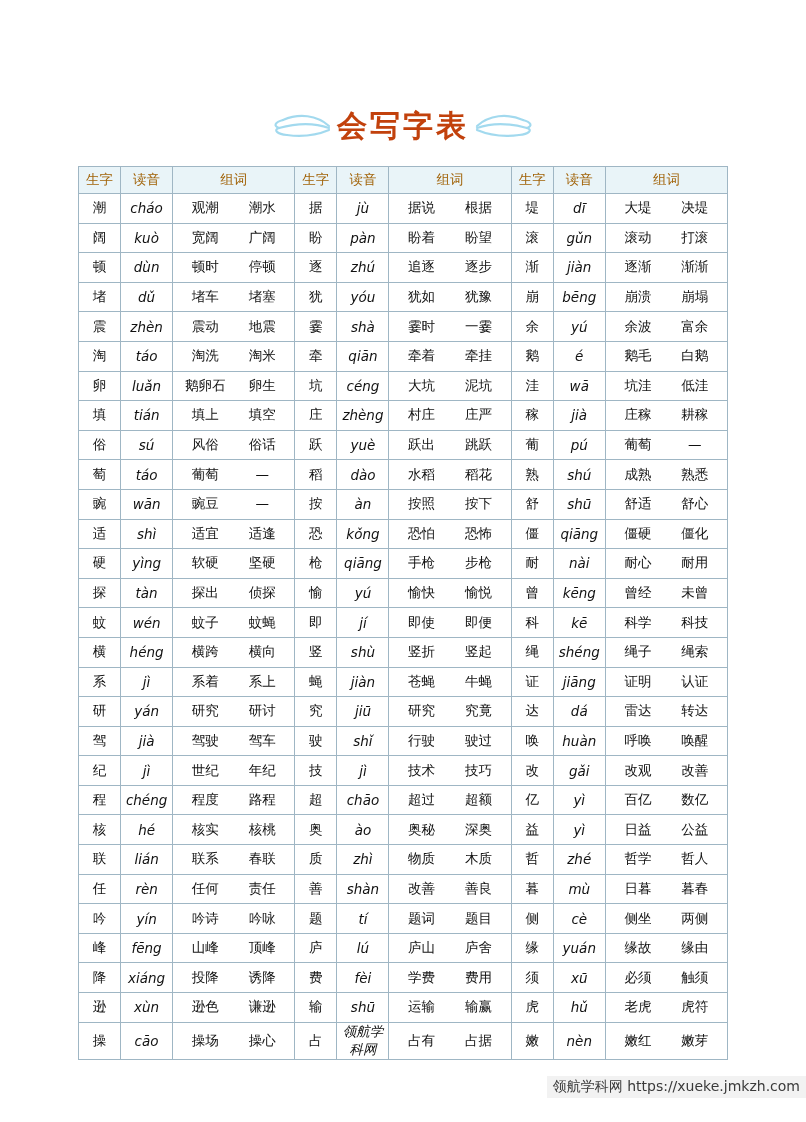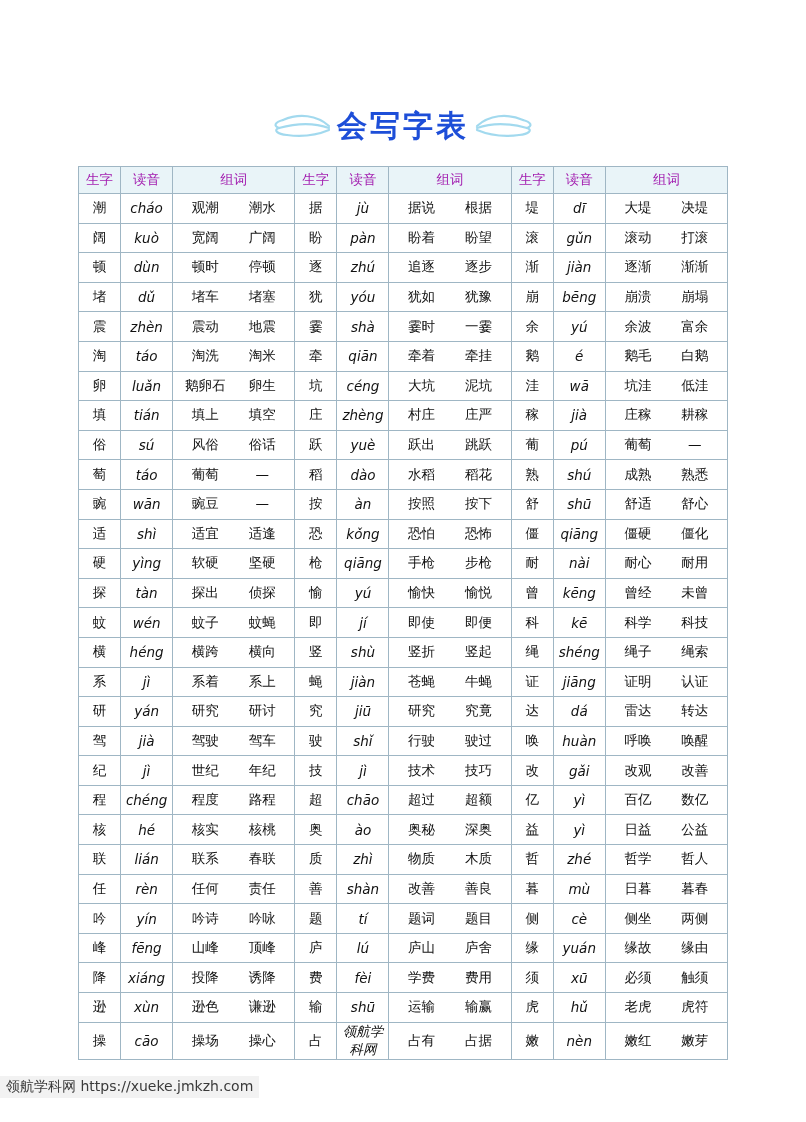"会写字表" .title-text { color: #1d4ed8 -> #c2410c }
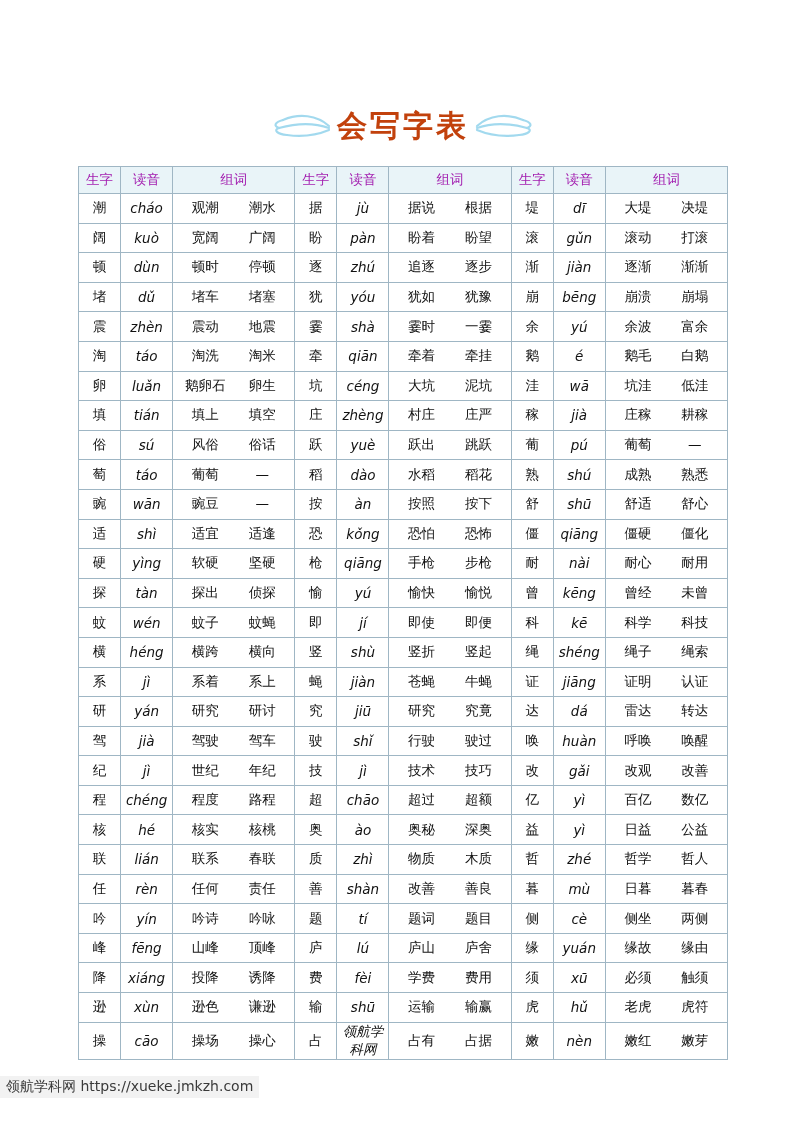"生字" table.chars th { color: #a21caf -> #a16207 }
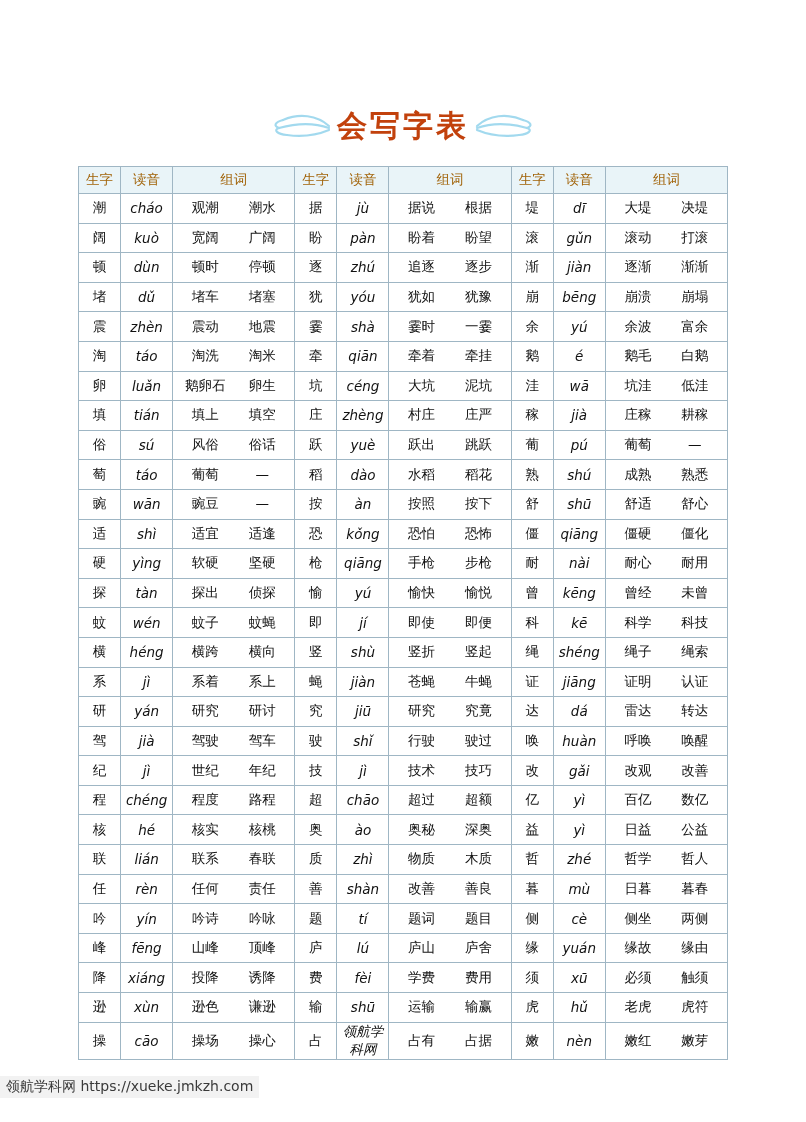"领航学科网 https://xueke.jmkzh.com" .footer { text-align: left -> right }
